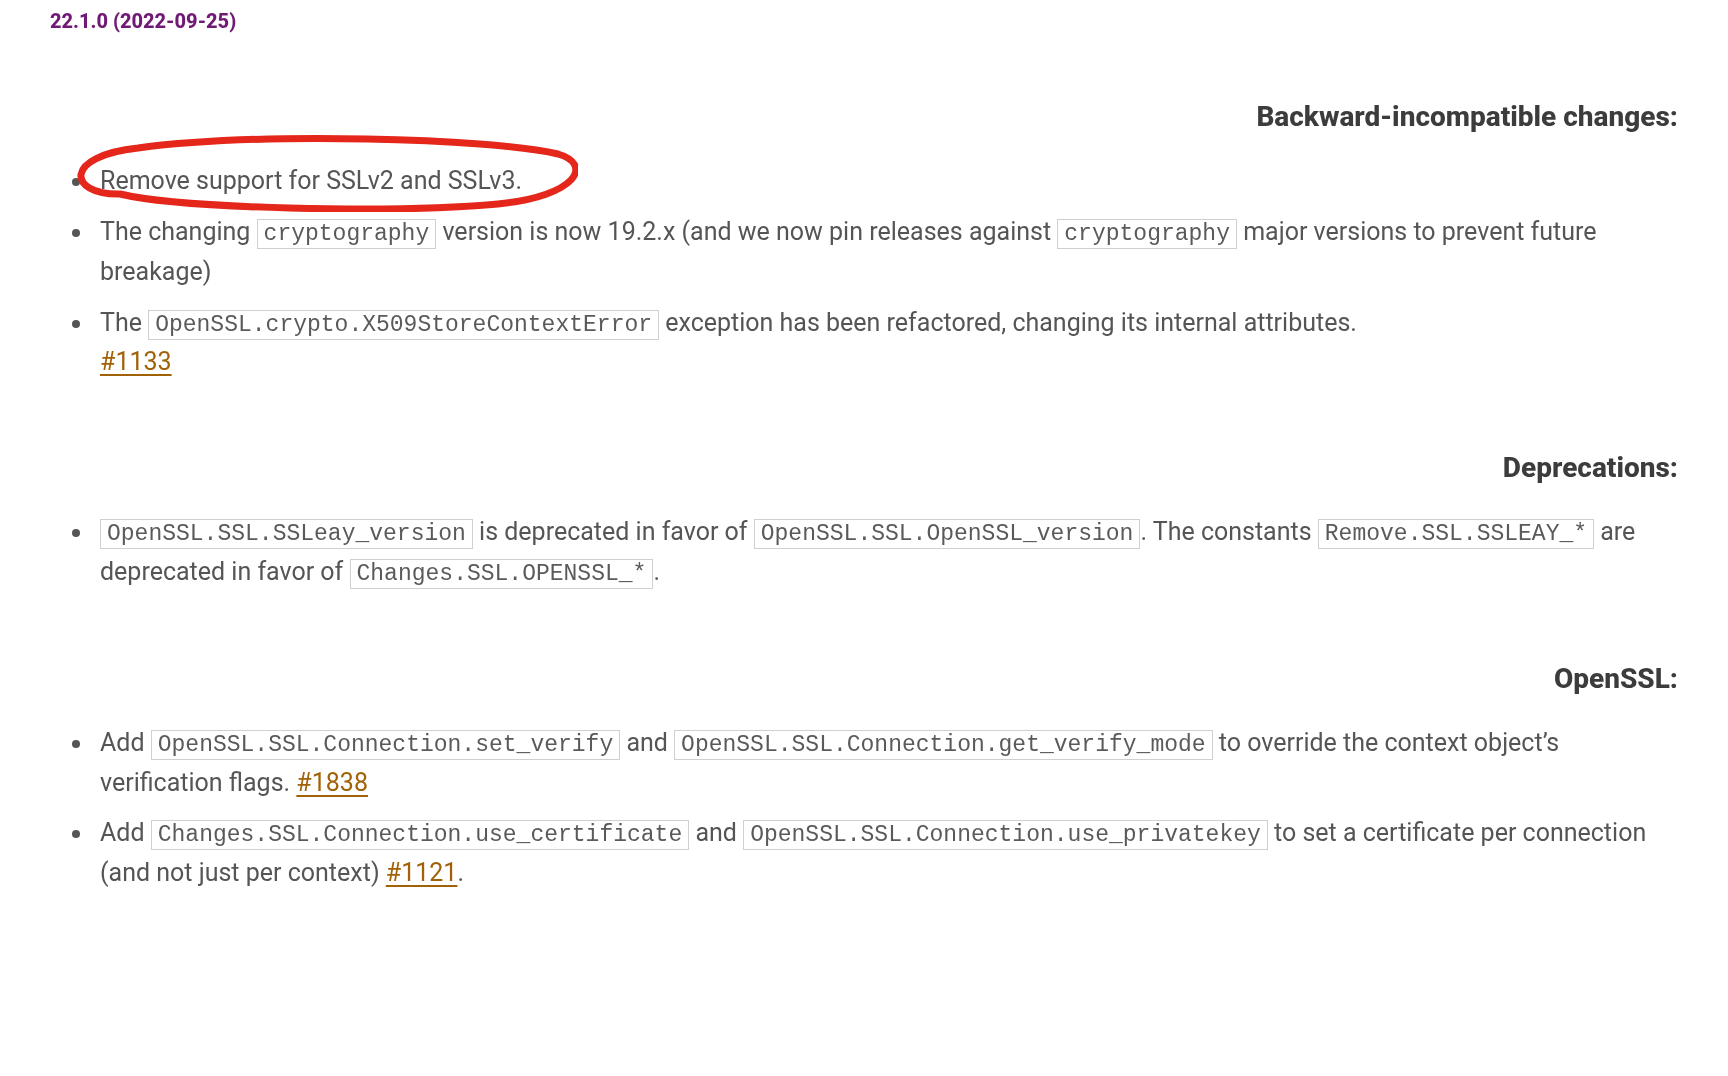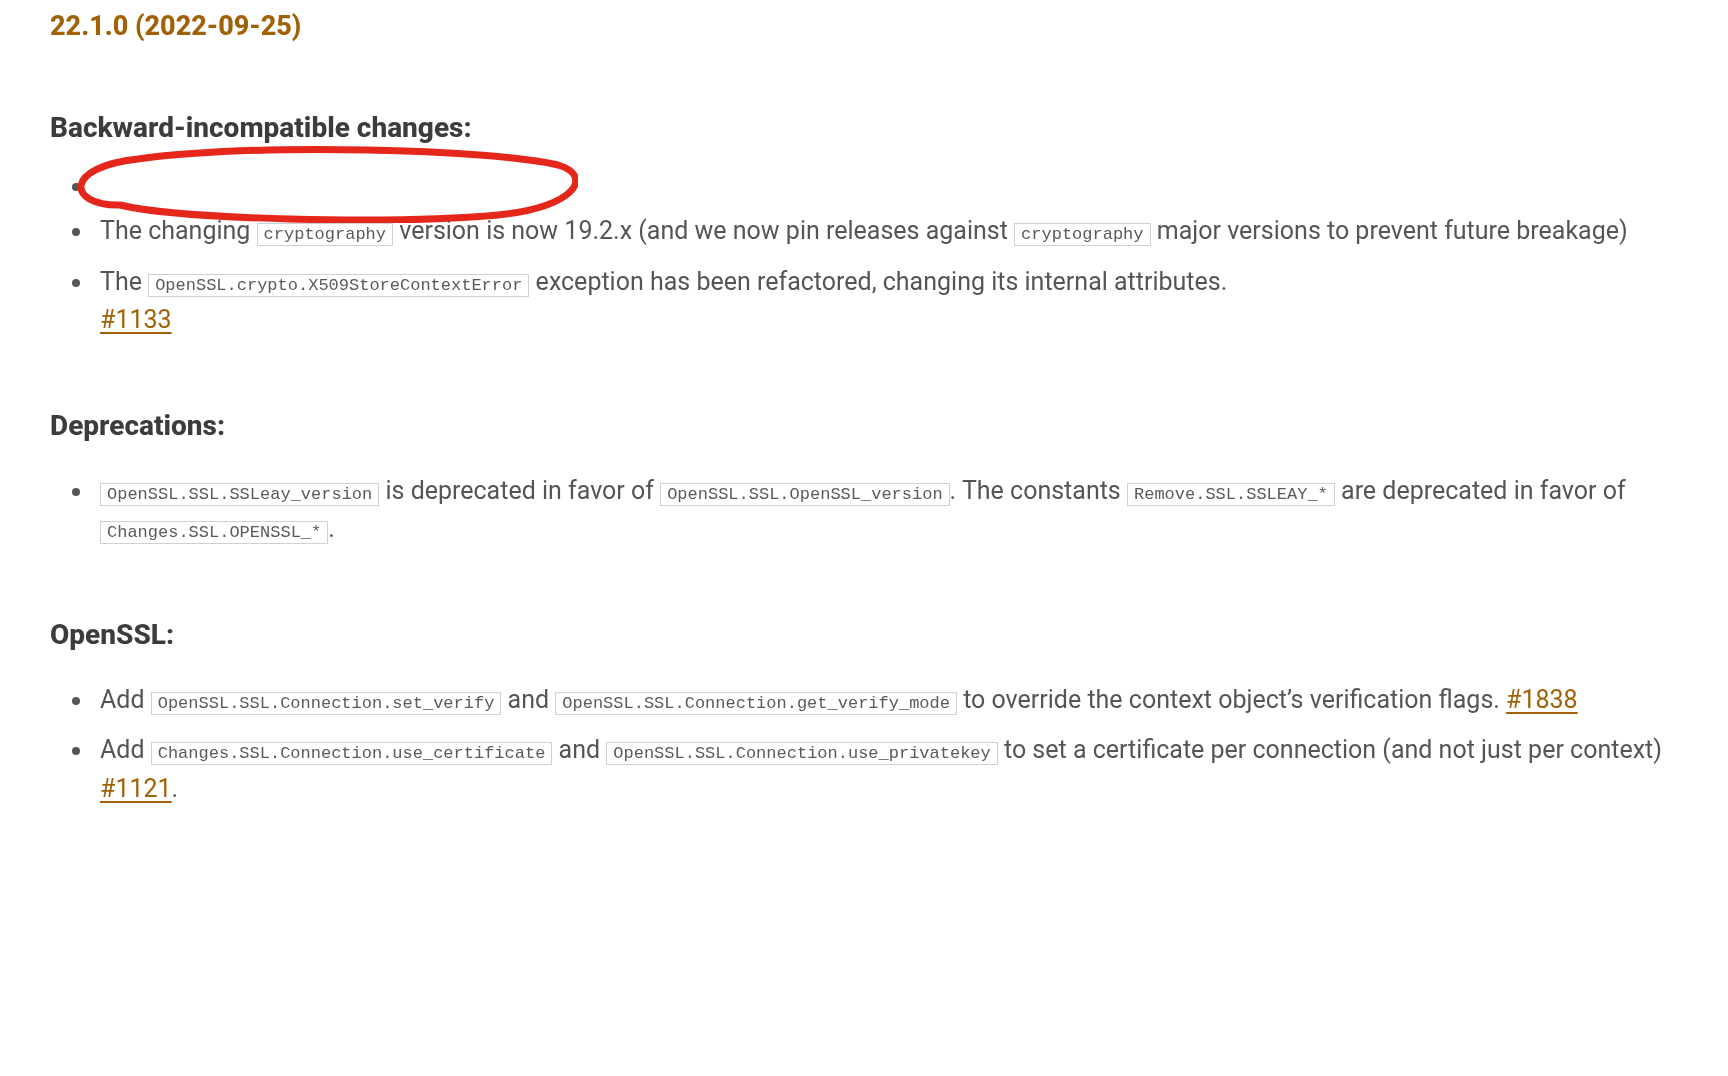"22.1.0 (2022-09-25)" .version-heading { color: #a16207 -> #701a75; font-size: 27px -> 20px }
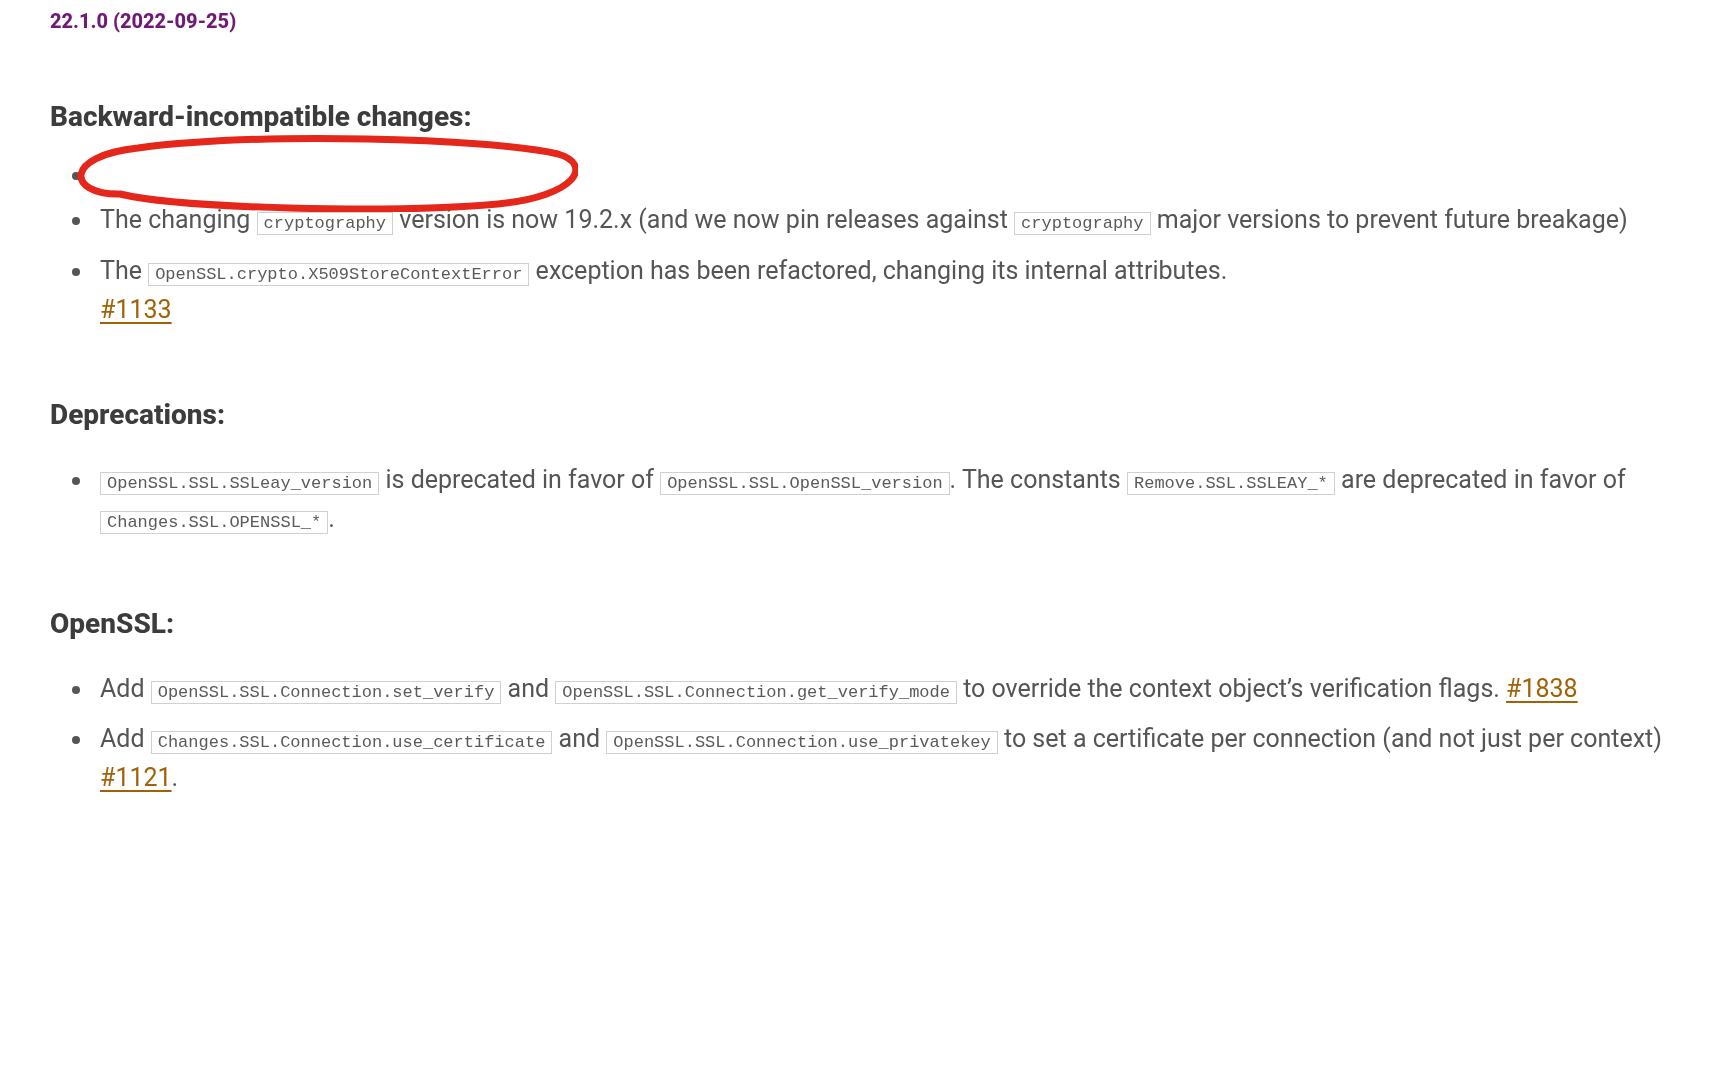"Backward-incompatible changes:" .section-heading { text-align: none -> right }
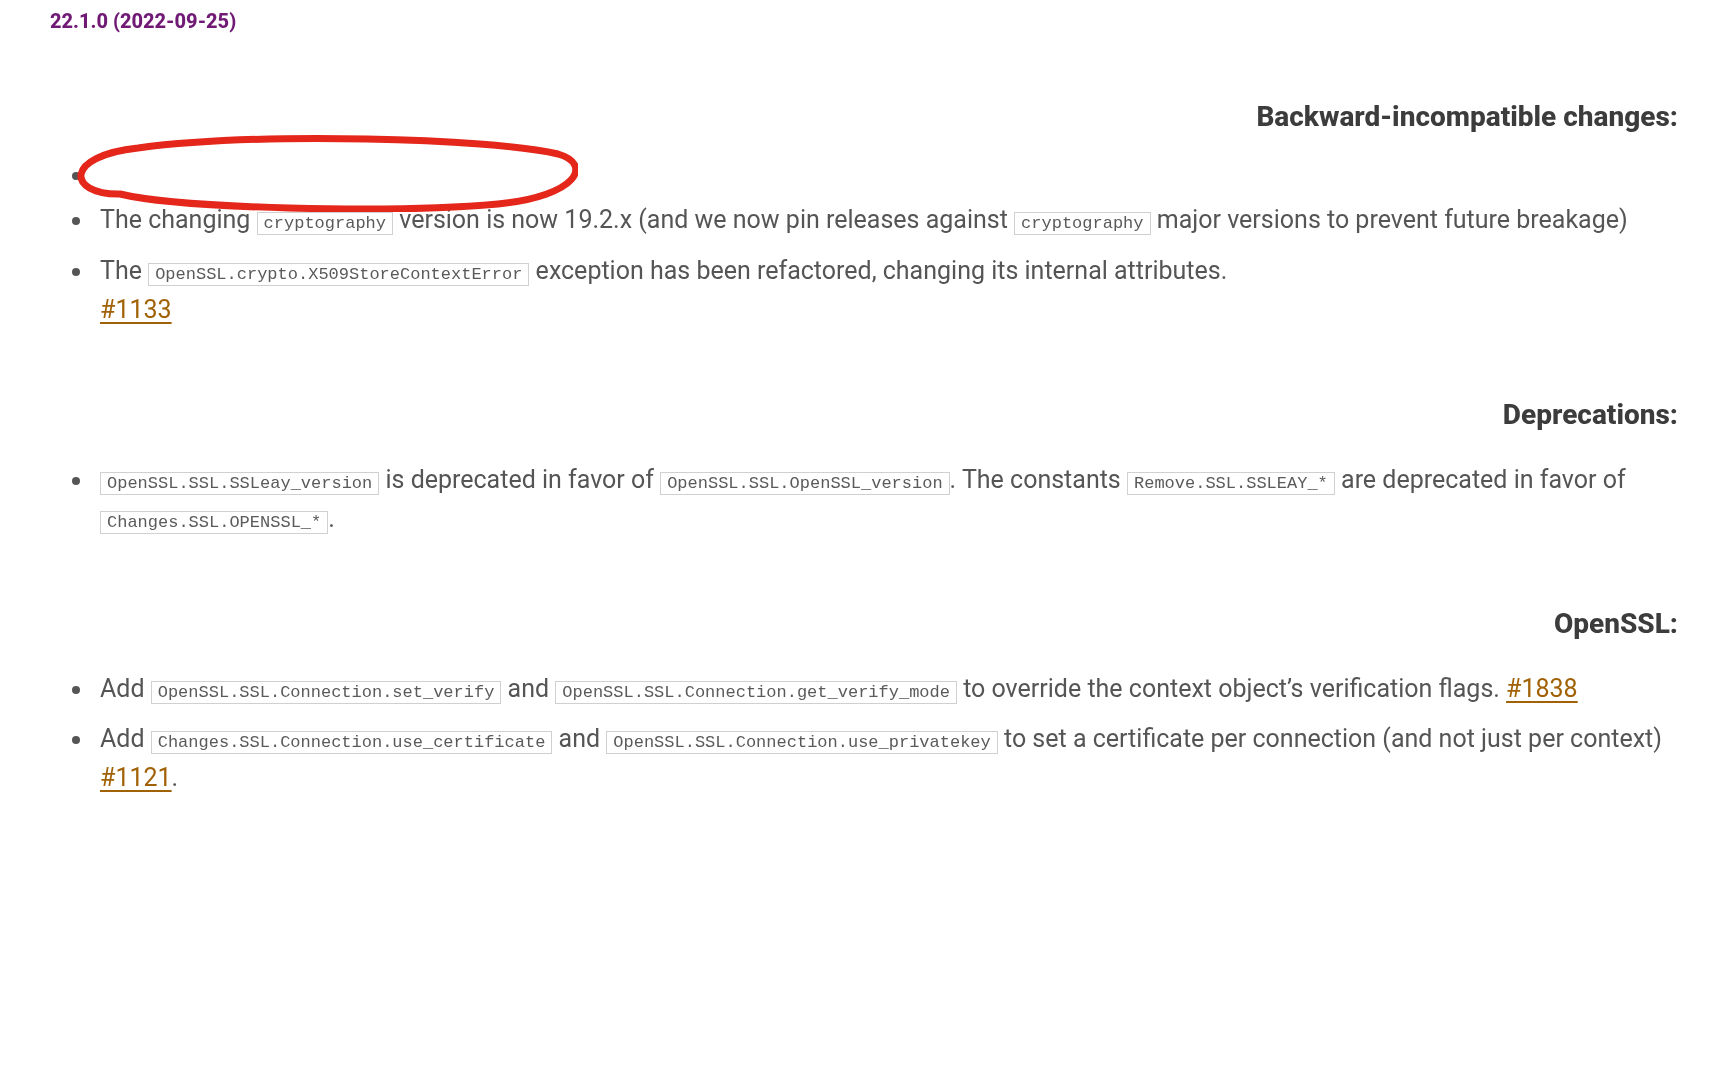"Remove support for SSLv2 and" span.li-body { html: none -> <span>Remove support for SSLv2 and SSLv3.</span> }
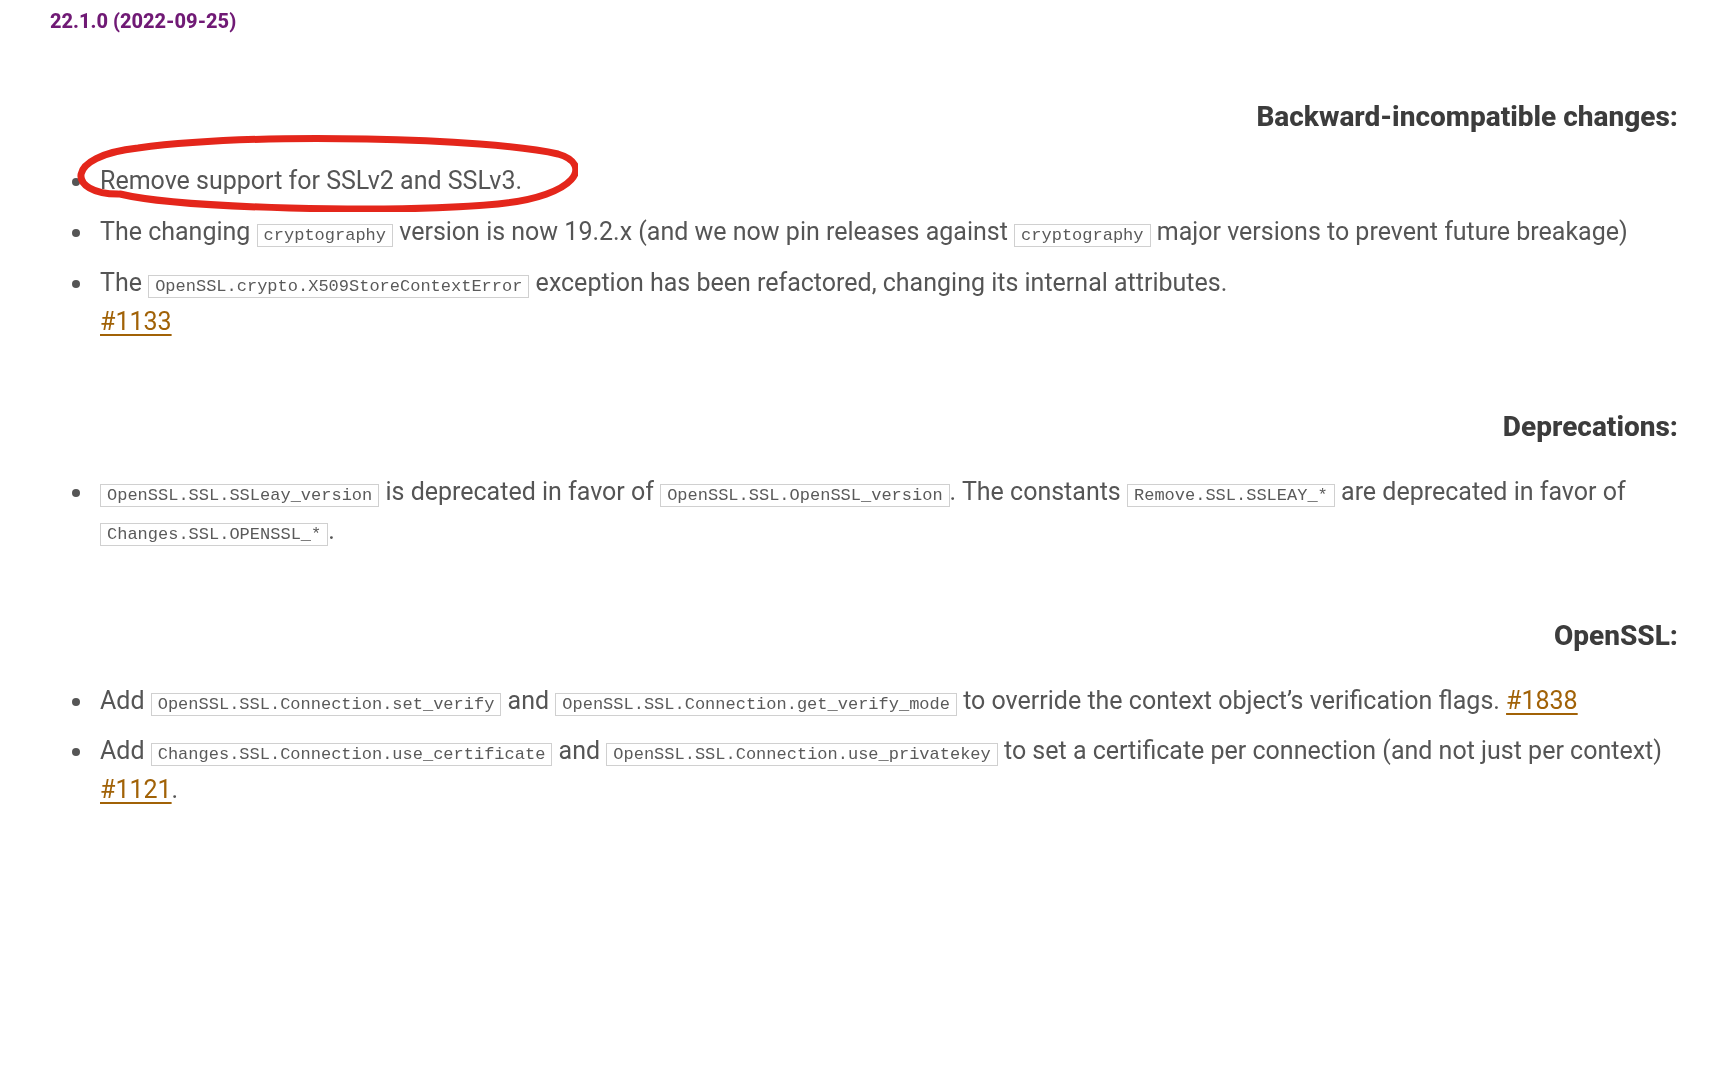"cryptography" code.inline { font-size: 17px -> 23px }
